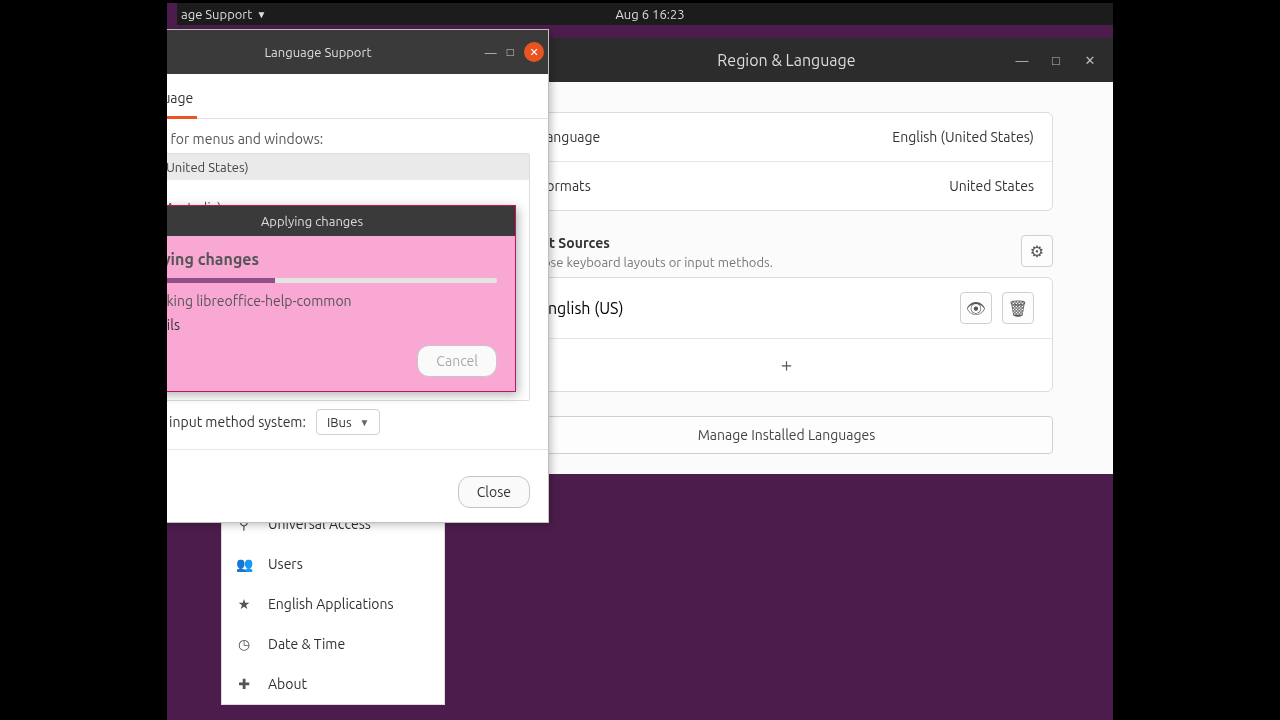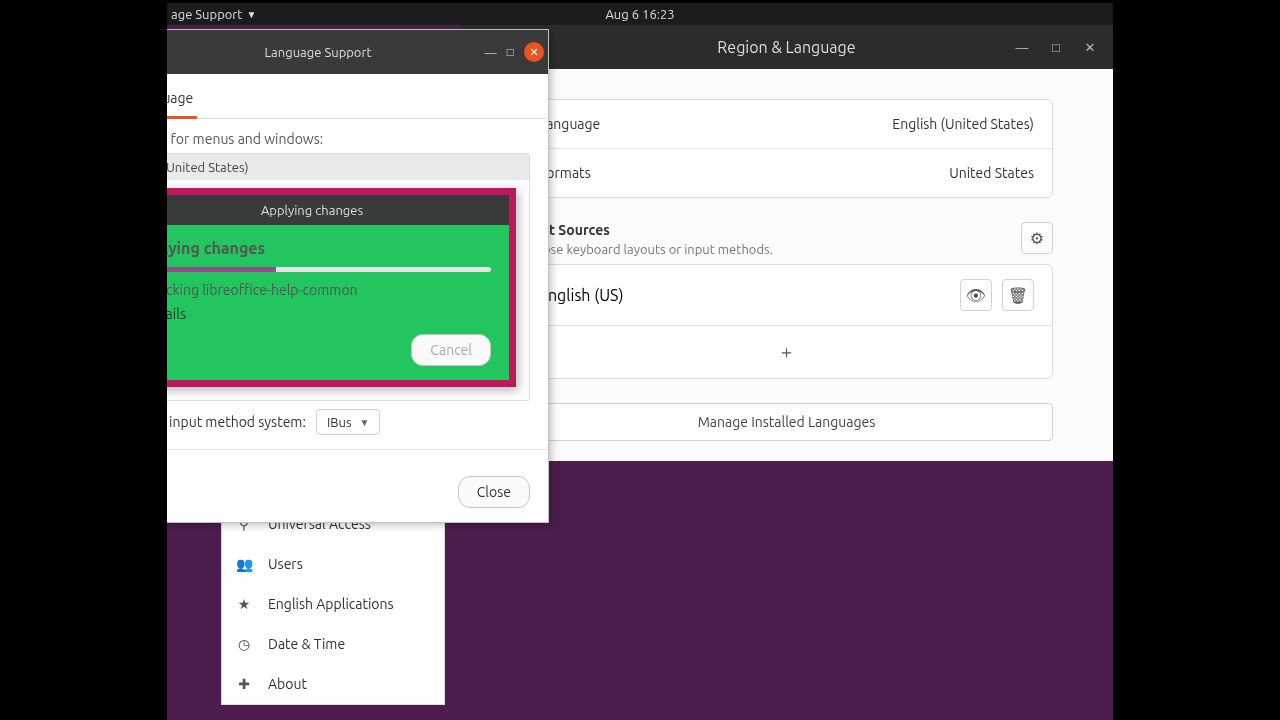"age Support" .topbar { left: 167px -> 177px }
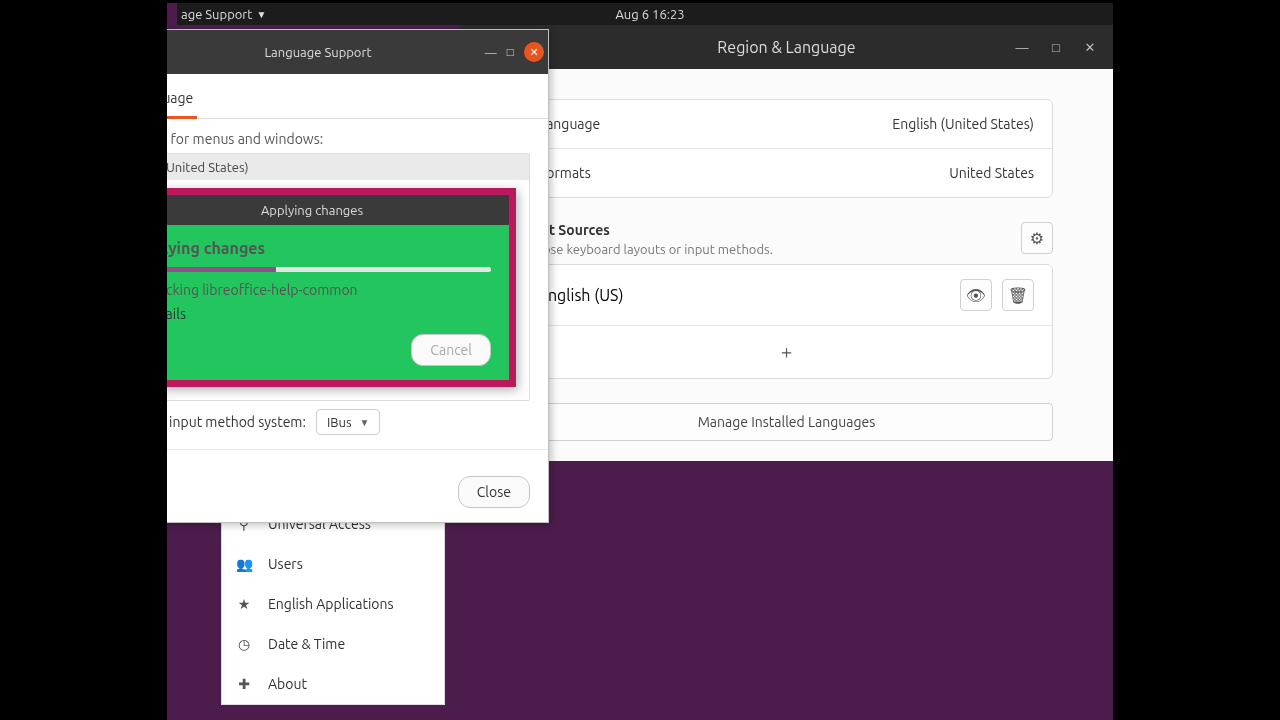"Region & Language" .region-window { top: 25px -> 38px }
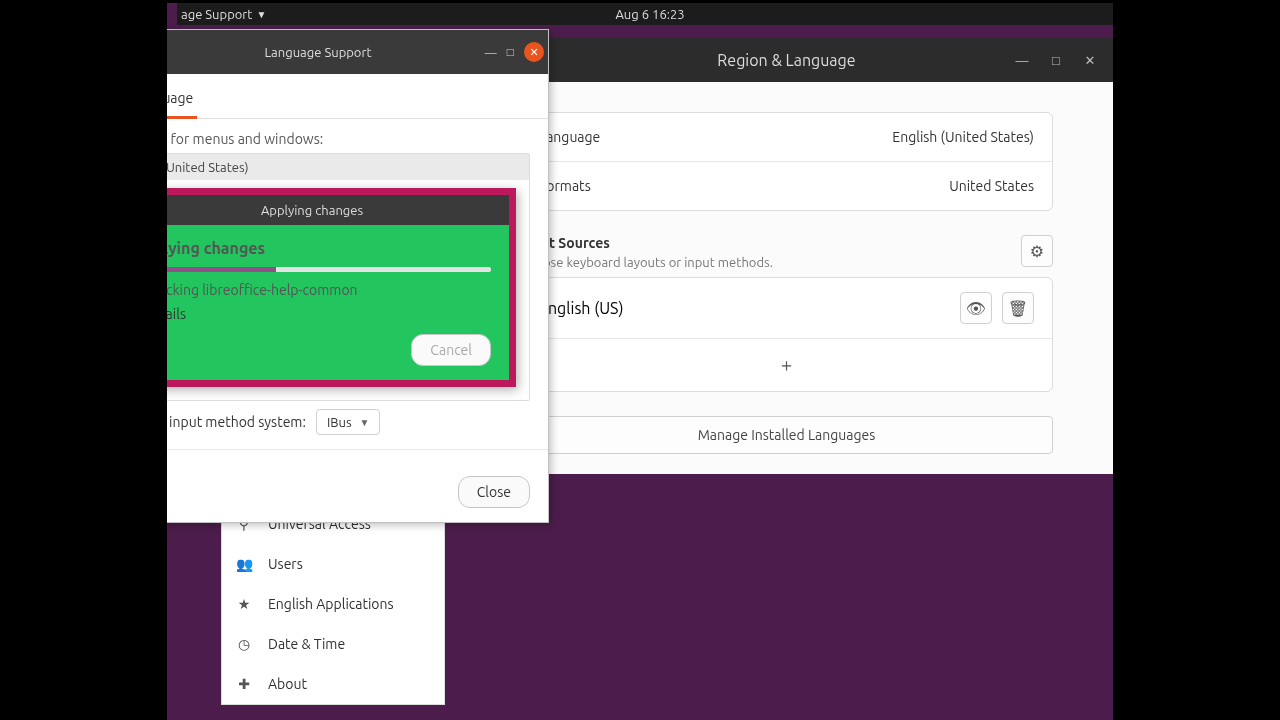"Applying changes" .apply-dialog { background: #22c55e -> #f9a8d4; border: 7px solid #be185d -> 1px solid #be185d; top: 188px -> 205px }
